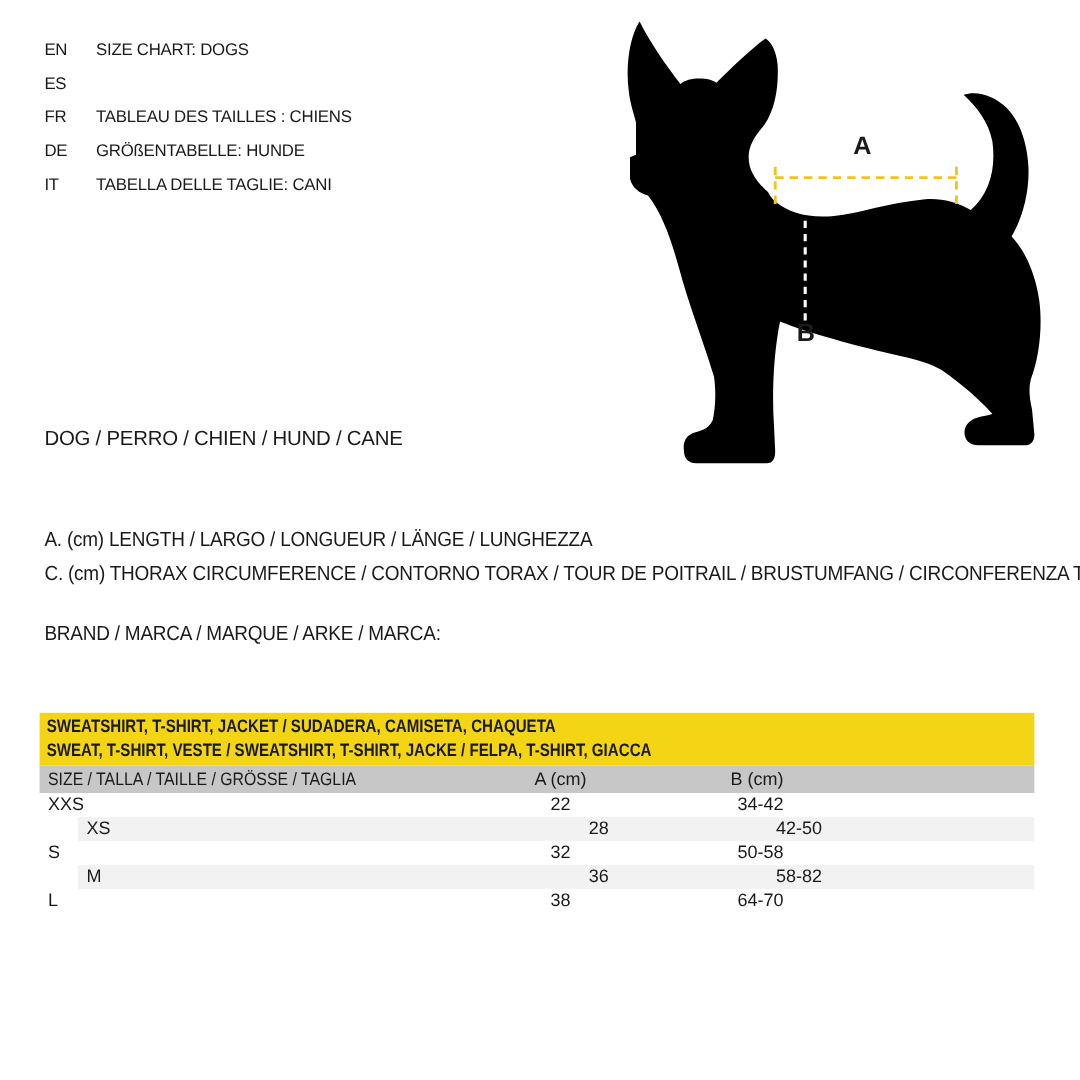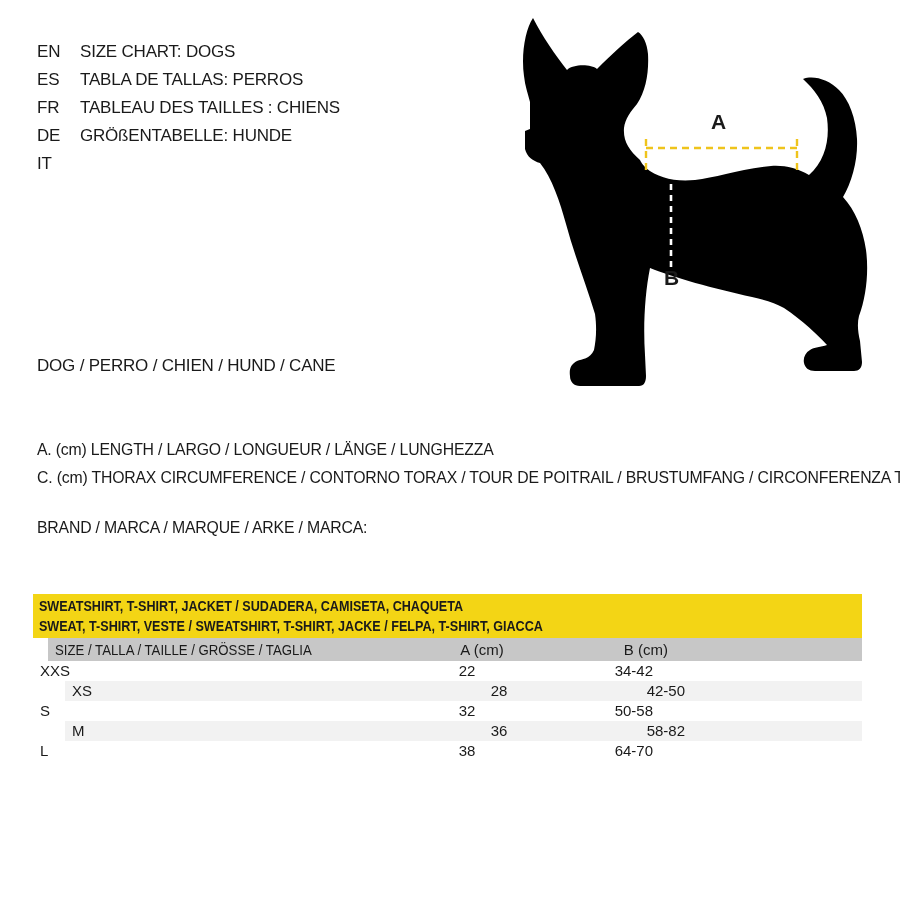"EN" .langs { font-size: 17px -> 14px; top: 38px -> 27px }
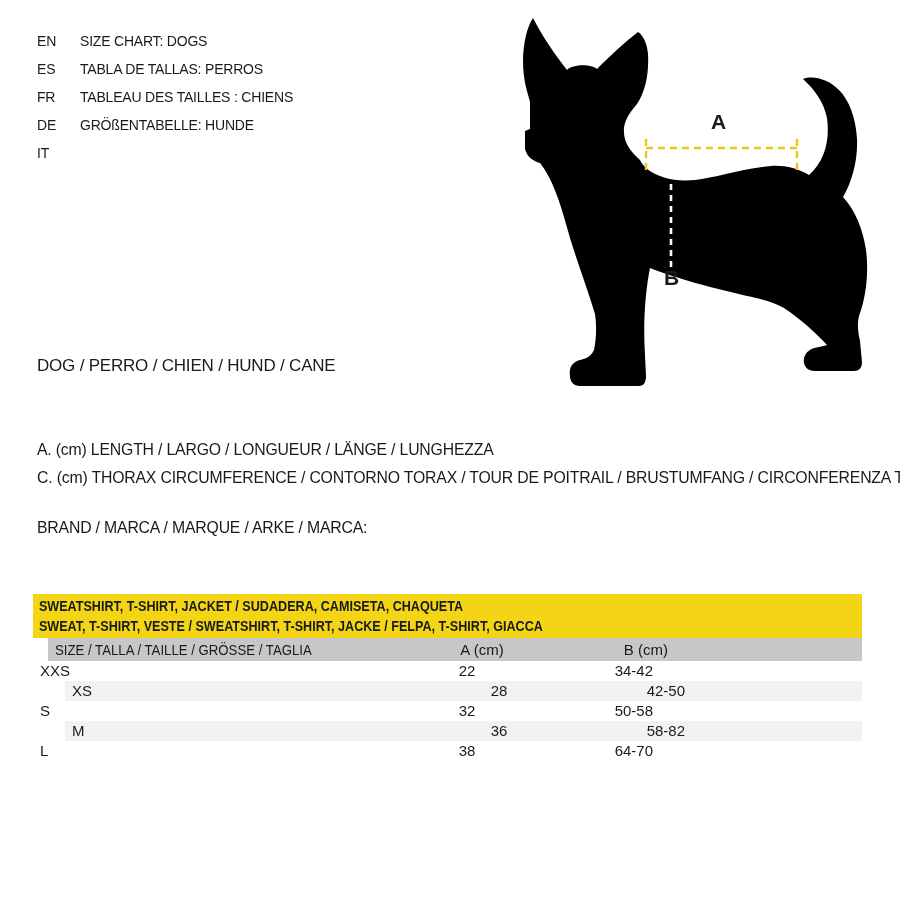"TABLA DE TALLAS: PERROS" span { html: <span>TABLA DE TALLAS: PERROS</span> -> none }
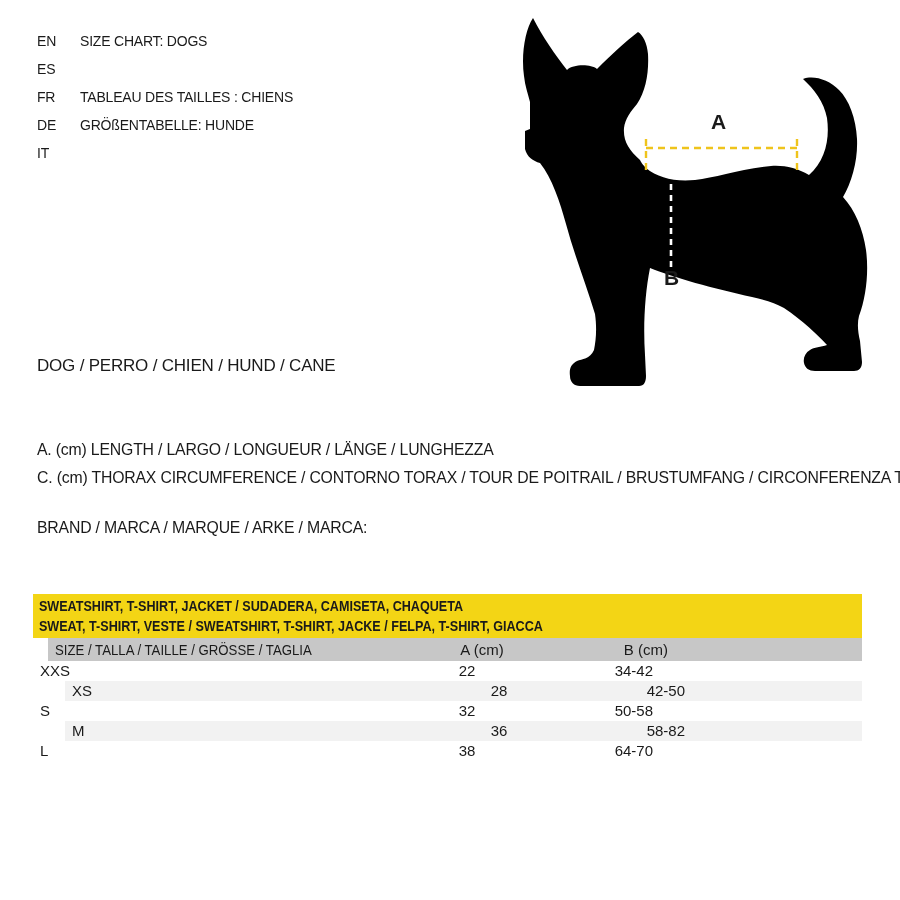"TABELLA DELLE TAGLIE: CANI" span { html: none -> <span>TABELLA DELLE TAGLIE: CANI</span> }
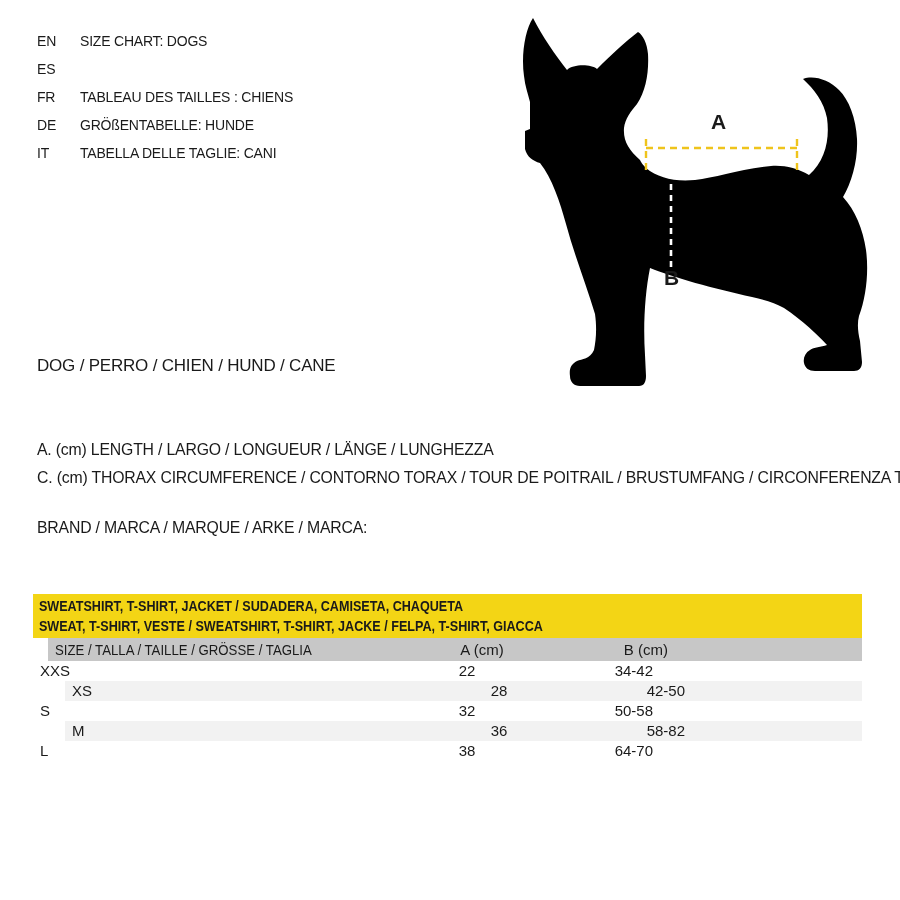"SIZE / TALLA / TAILLE" .t-cols { margin-left: 15px -> none }
